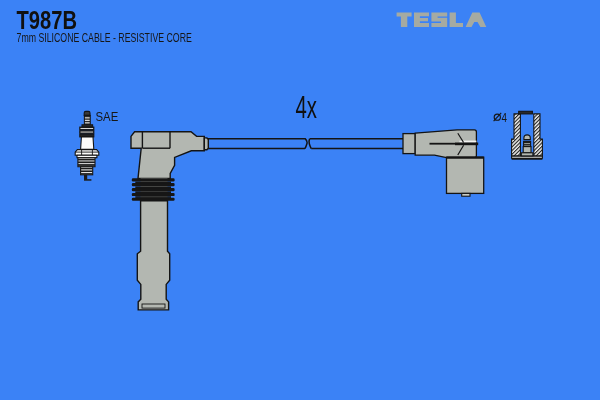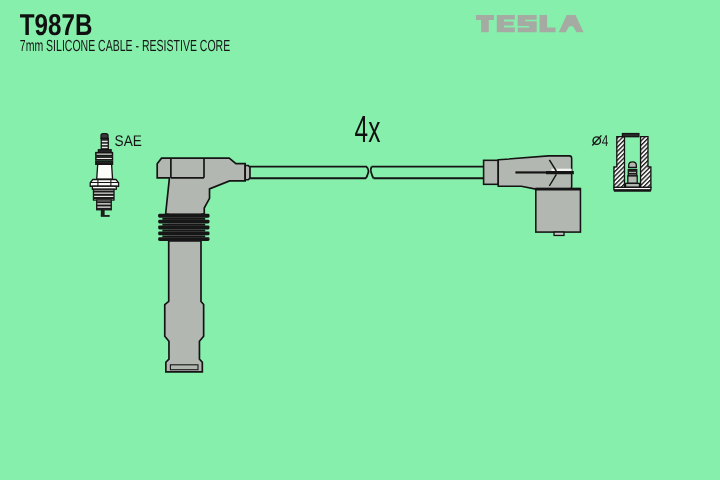"T987B" #page { background: #86efac -> #3b82f6 }
